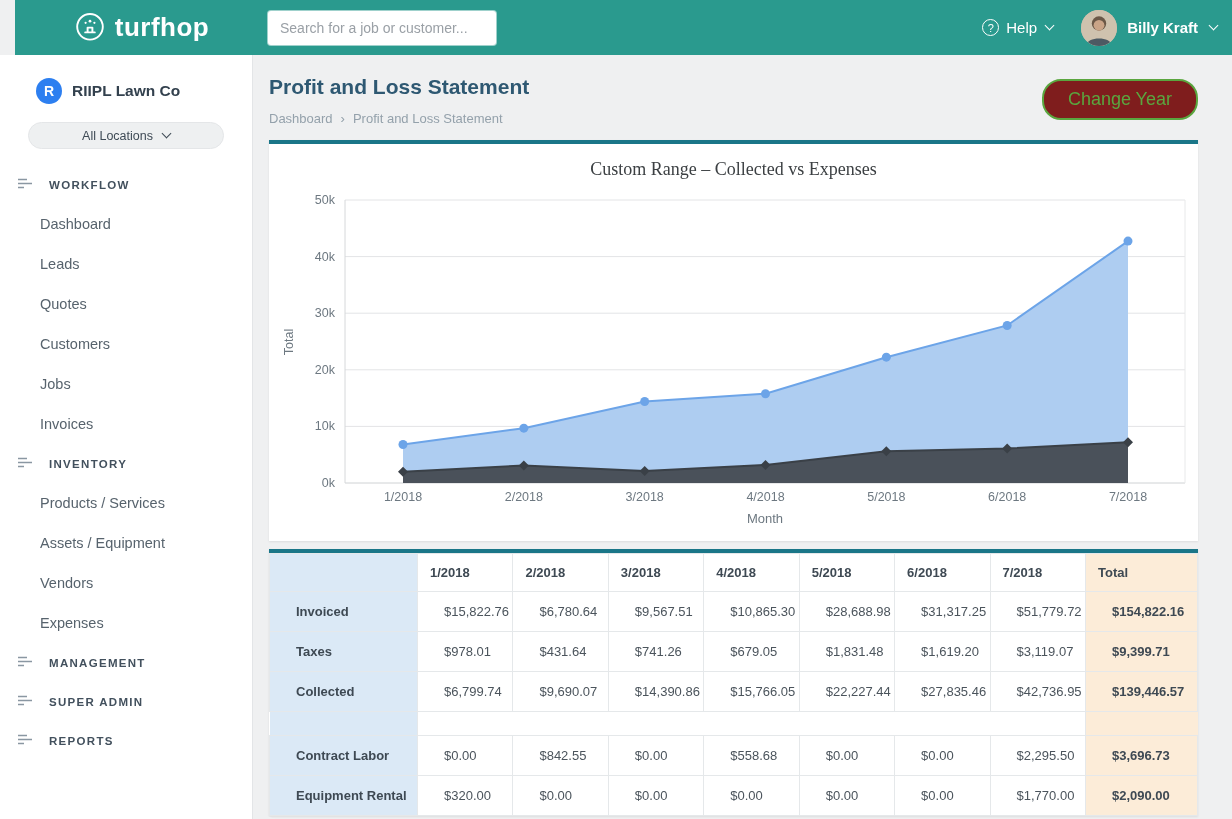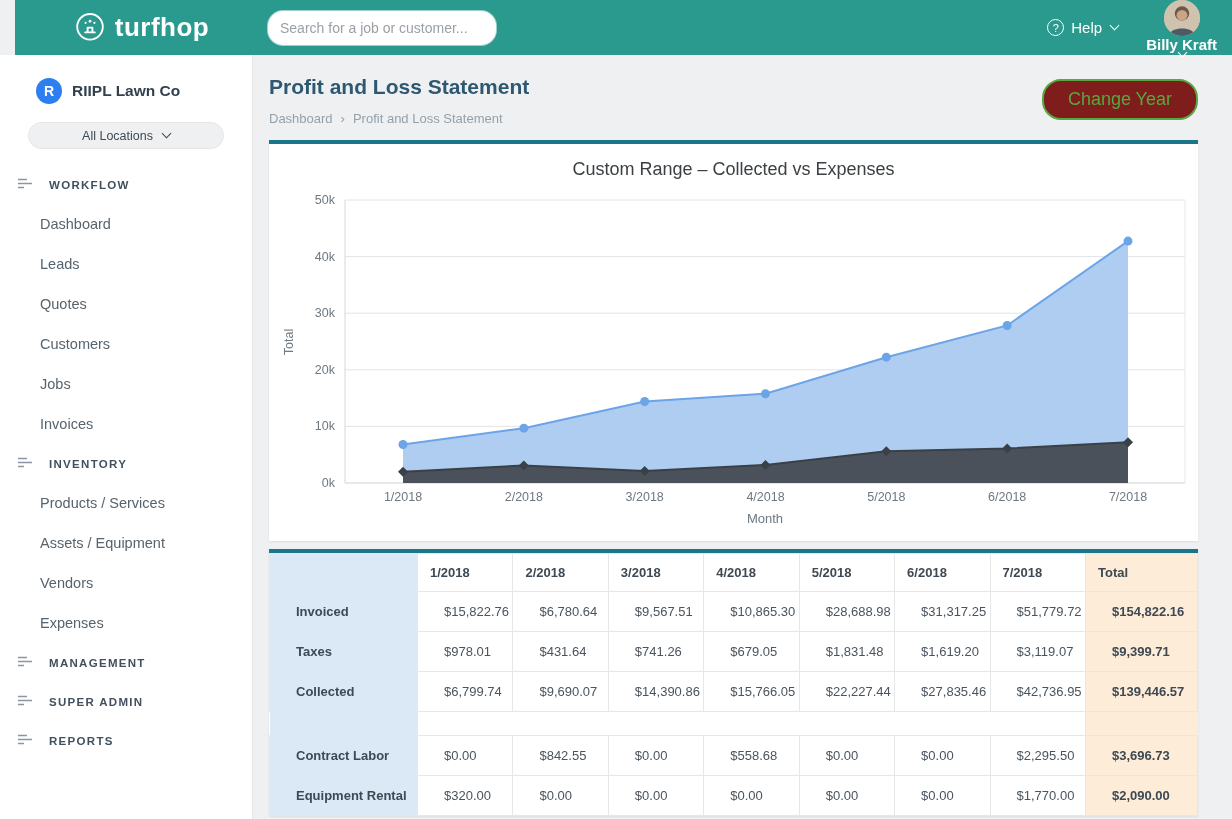"Search for a job or" .search { border-radius: 15px -> 3px }
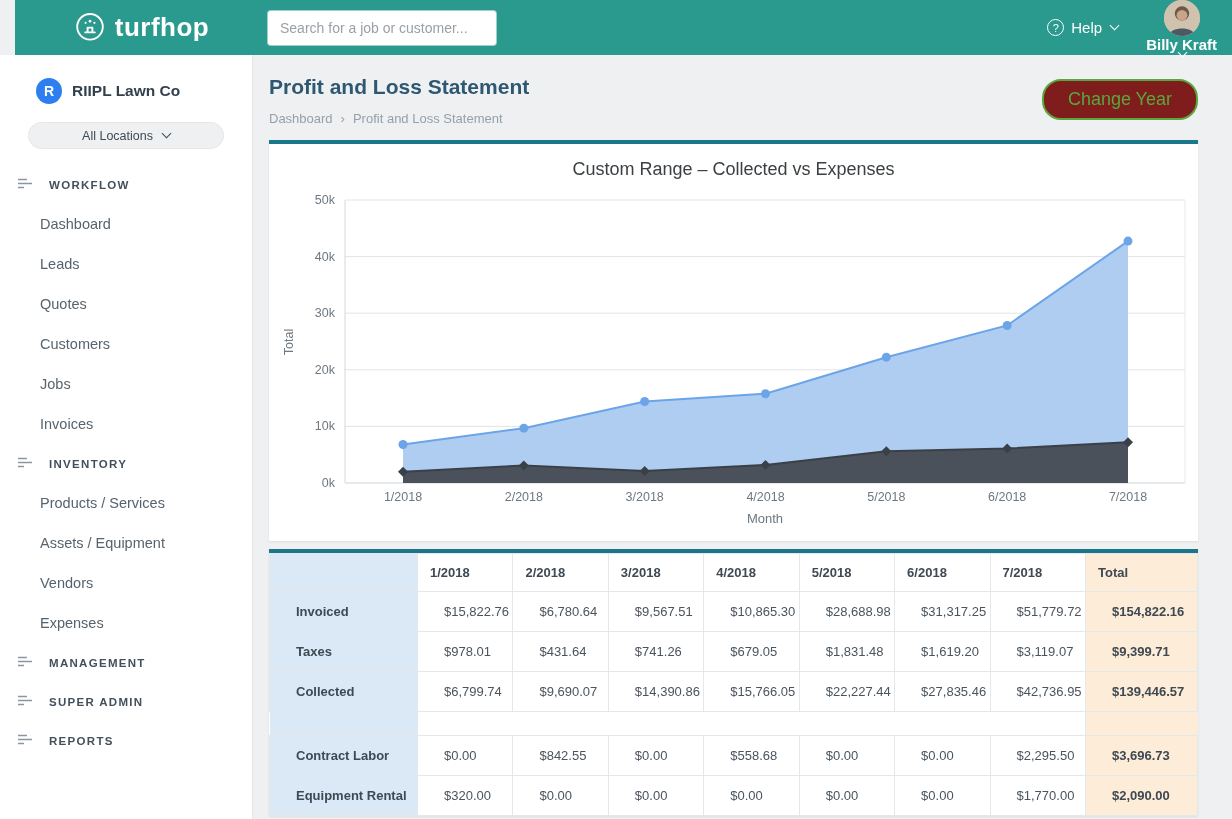"Billy Kraft" .user { flex-direction: column -> none; gap: 0 -> 10px }
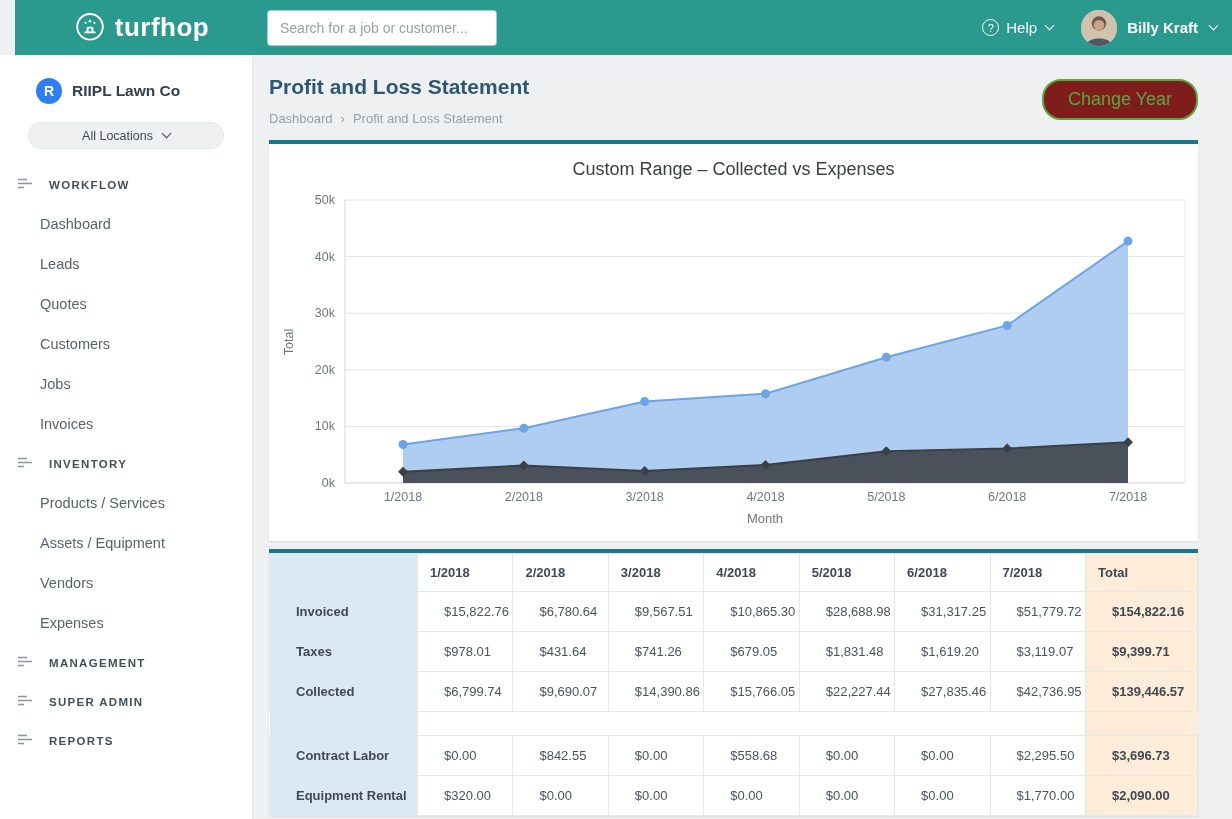"Custom Range – Collected vs" .chart-title { font-family: none -> Liberation Serif, serif }
